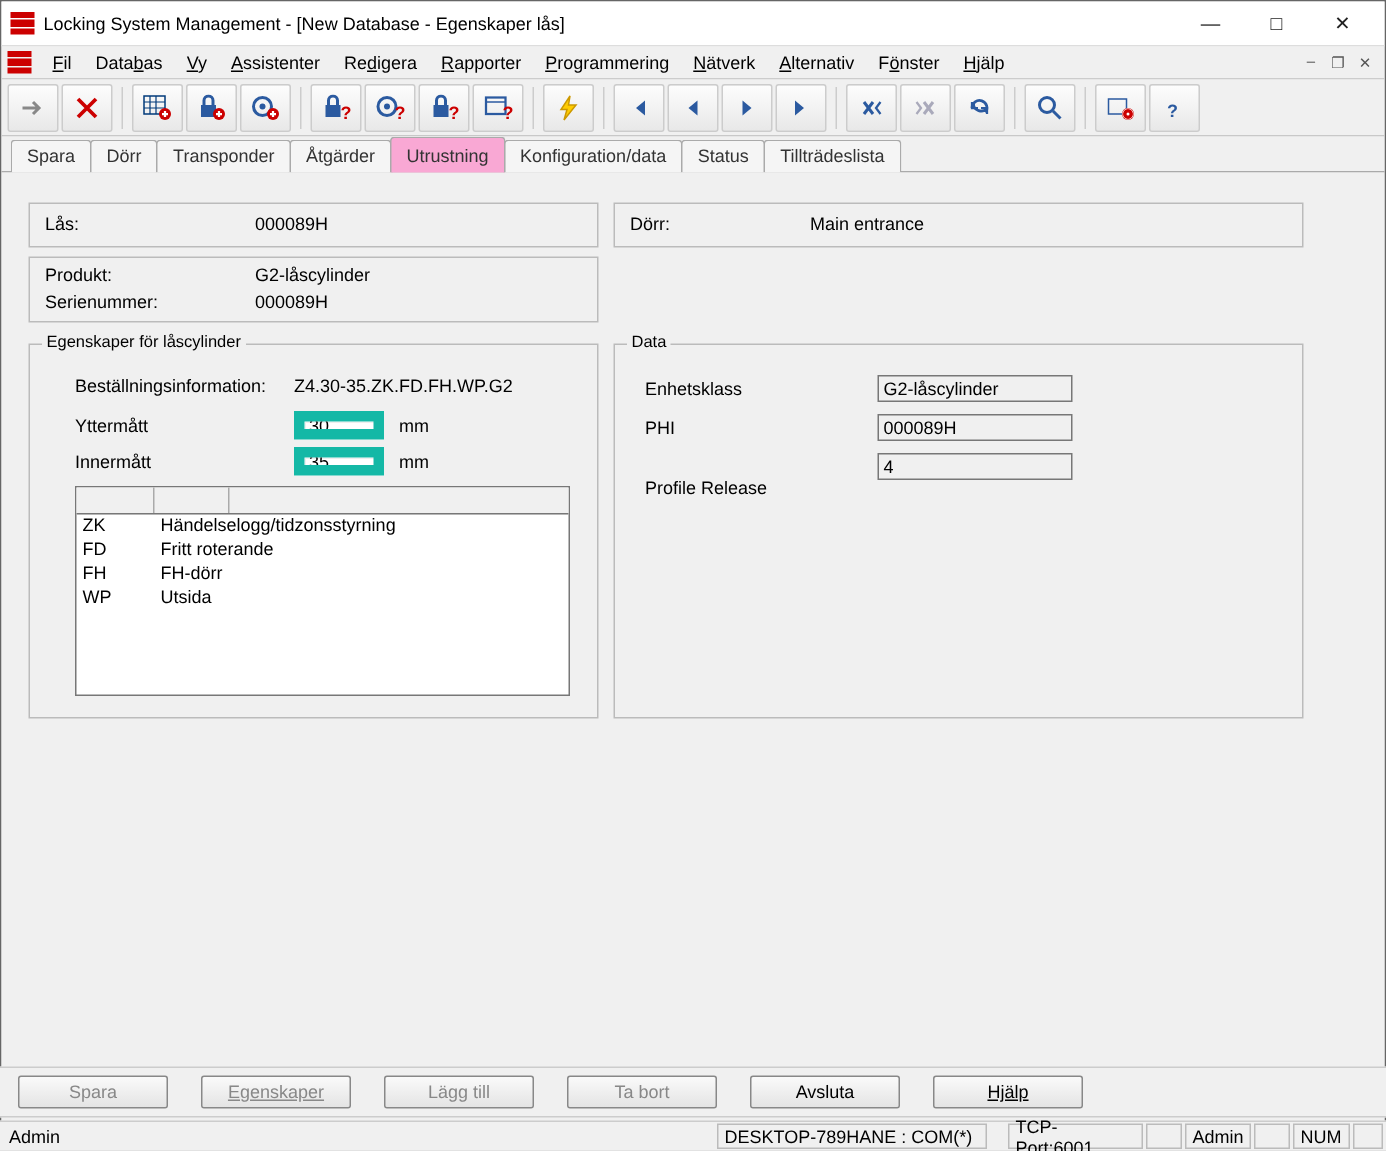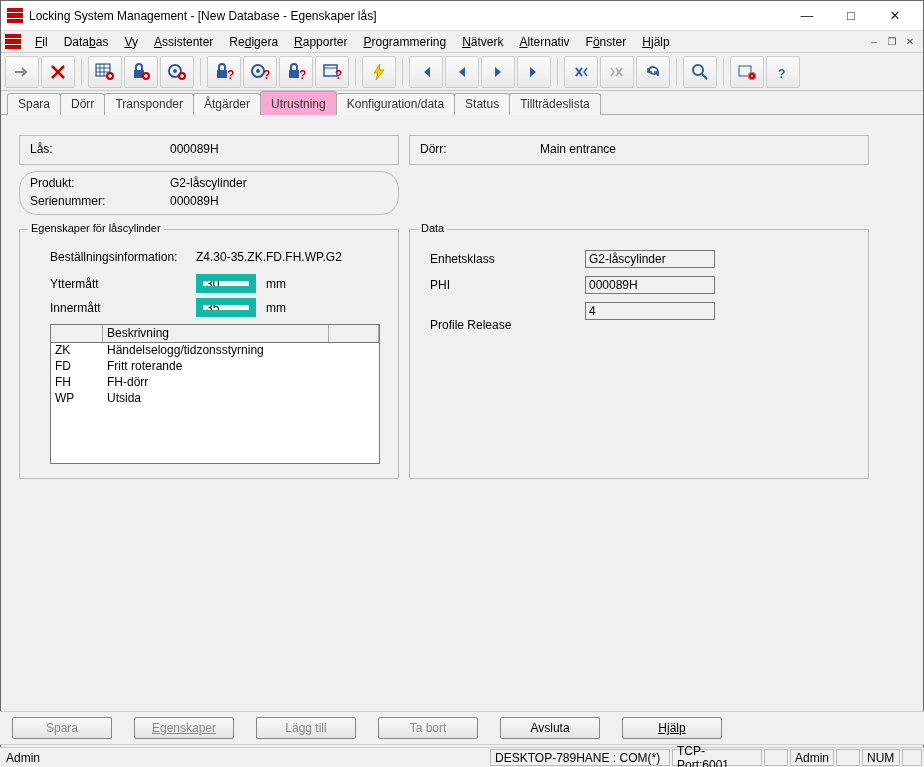"Produkt:" div.panel { border-radius: 18px -> none }
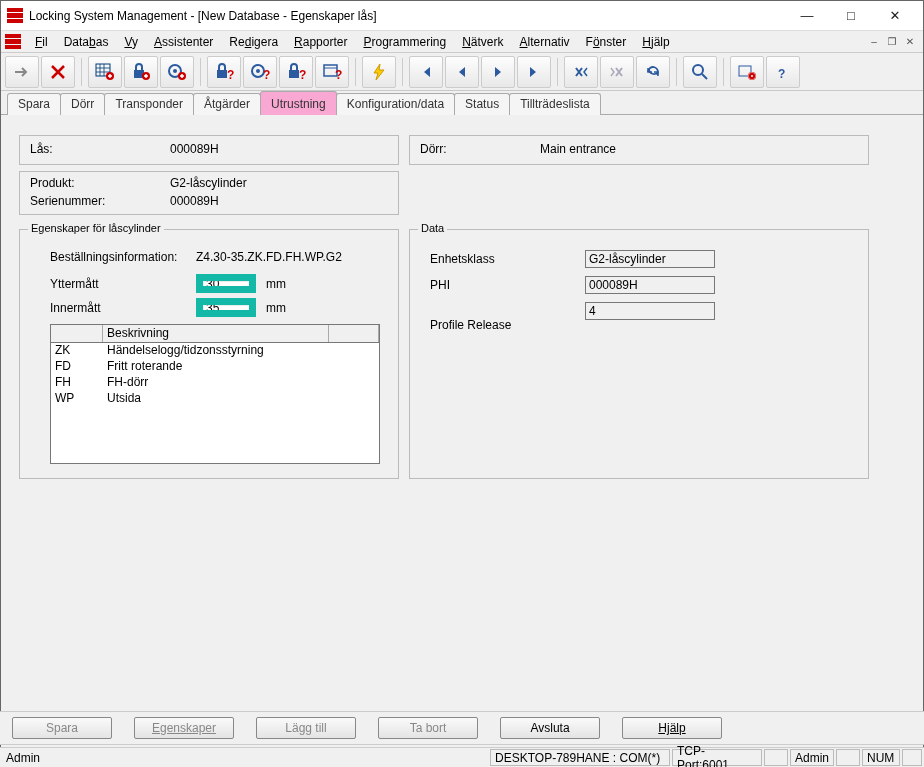"Beskrivning" div.cell { html: <div>Beskrivning</div> -> none }
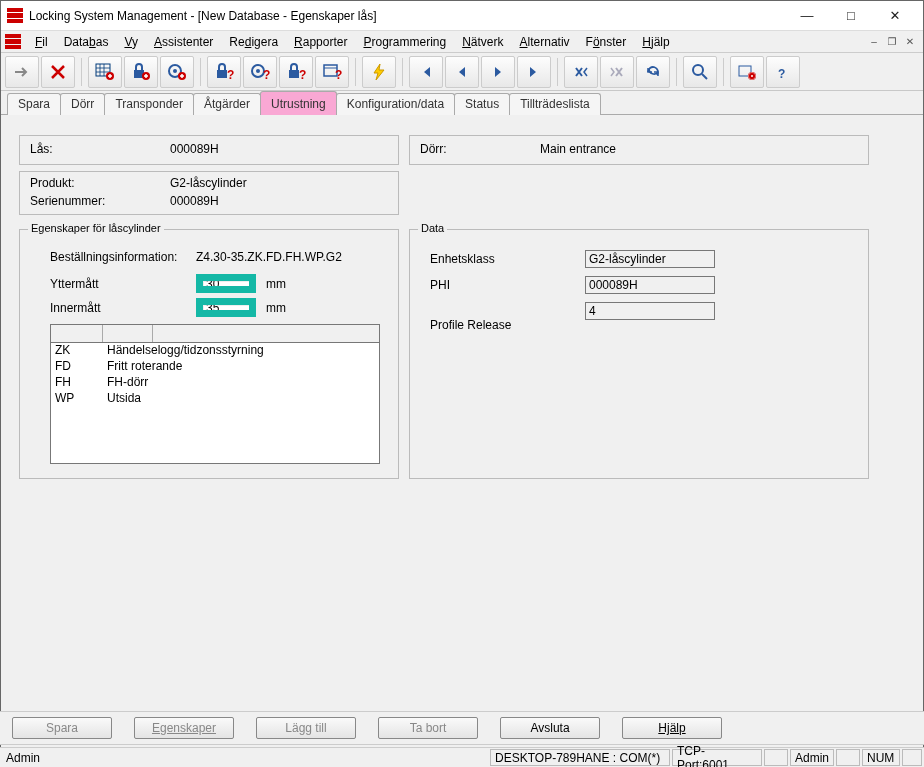"TCP-Port:6001" div.status-cell { margin-left: none -> 12px }
